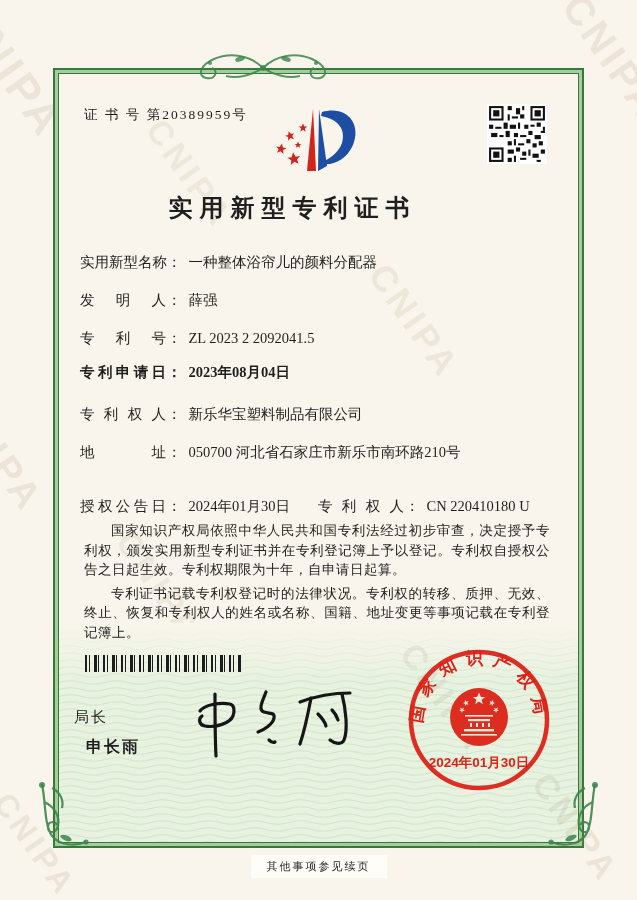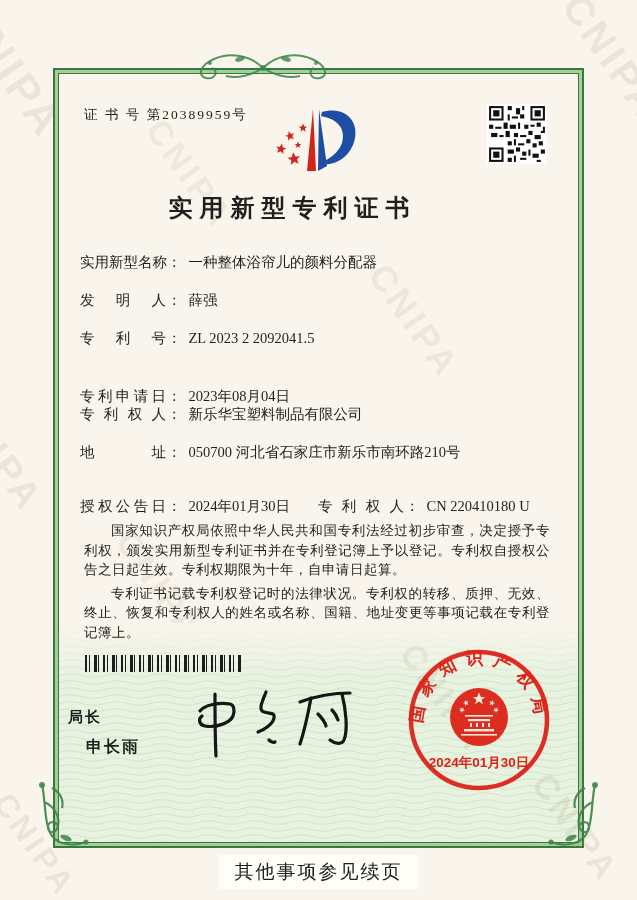"专利申请日： 2023年08月04日" div.row { font-weight: none -> bold; top: 387px -> 363px }
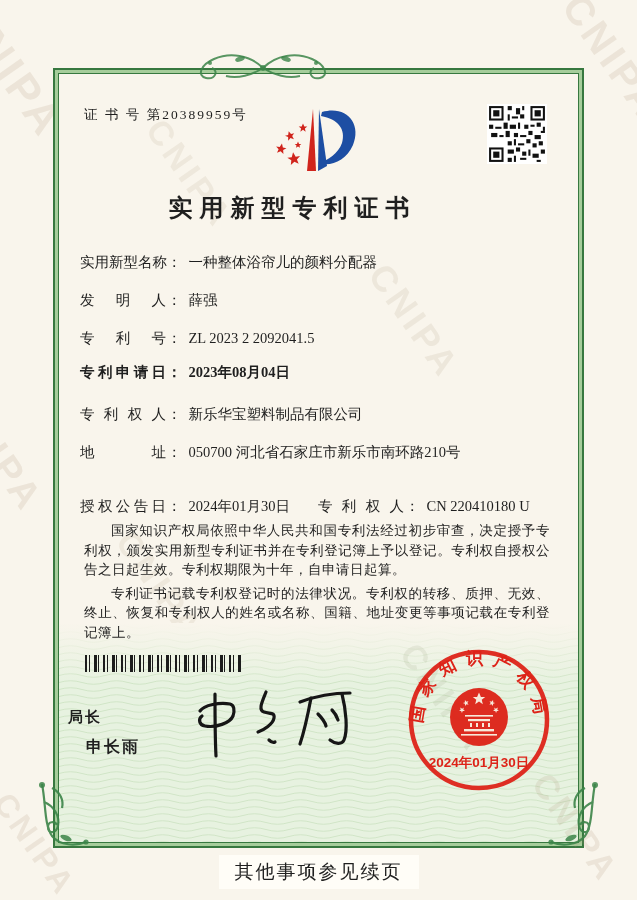"局长" .director-title { font-weight: 700 -> 400; left: 68px -> 74px }
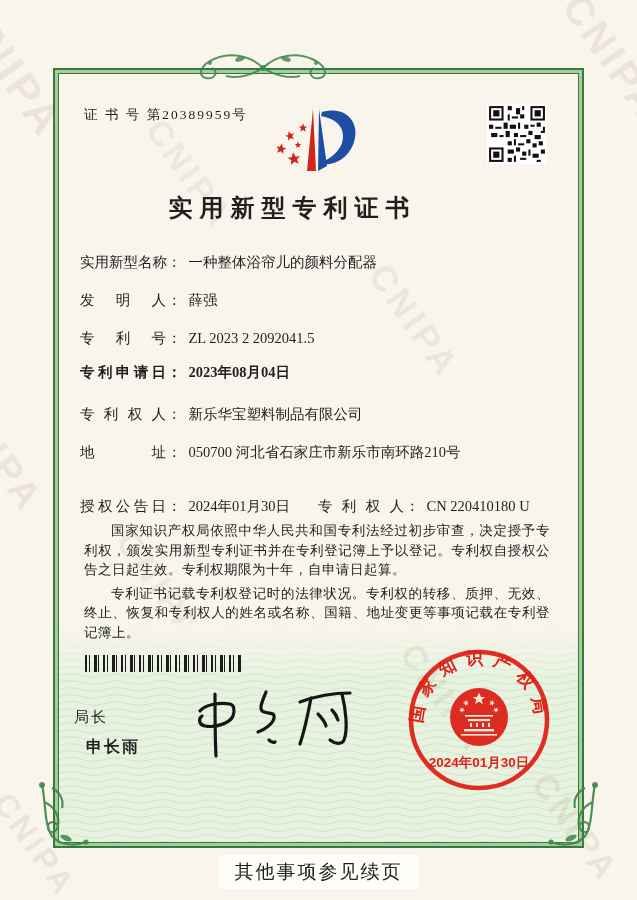"其他事项参见续页" .note span { font-size: 19px -> 11px }
